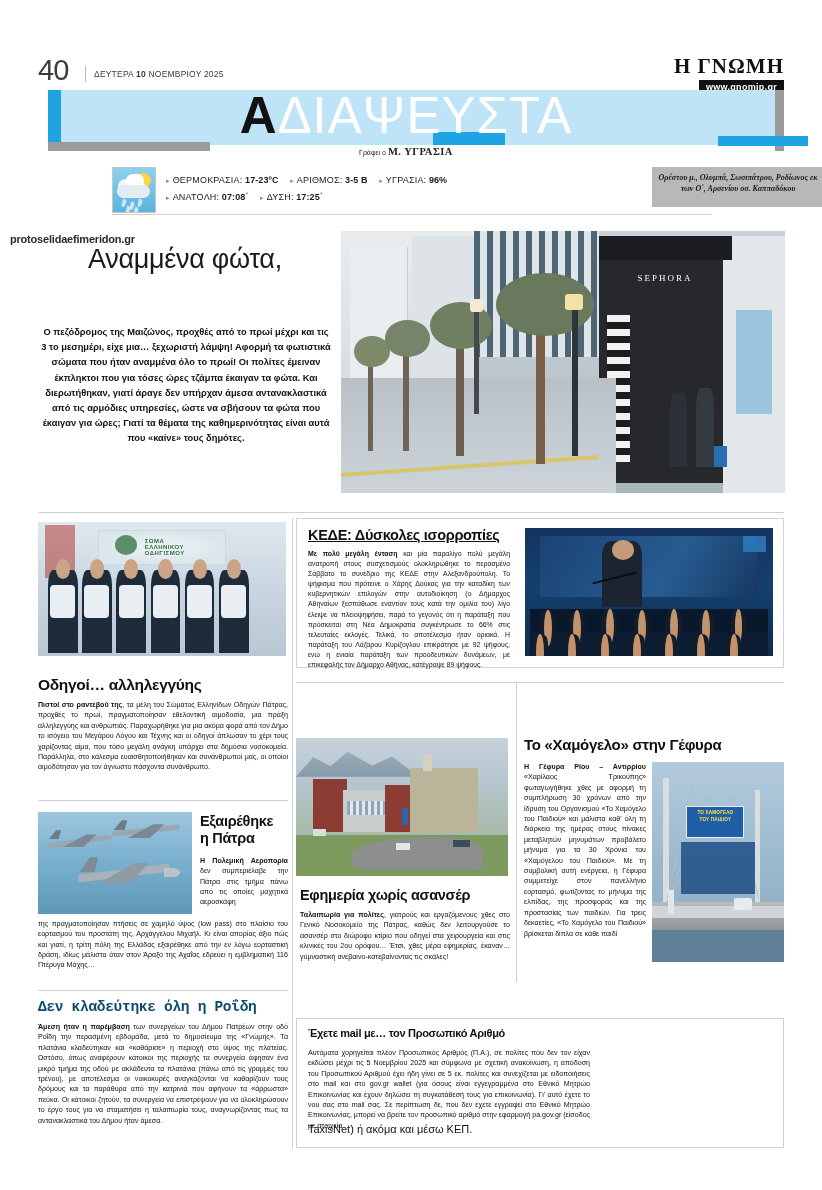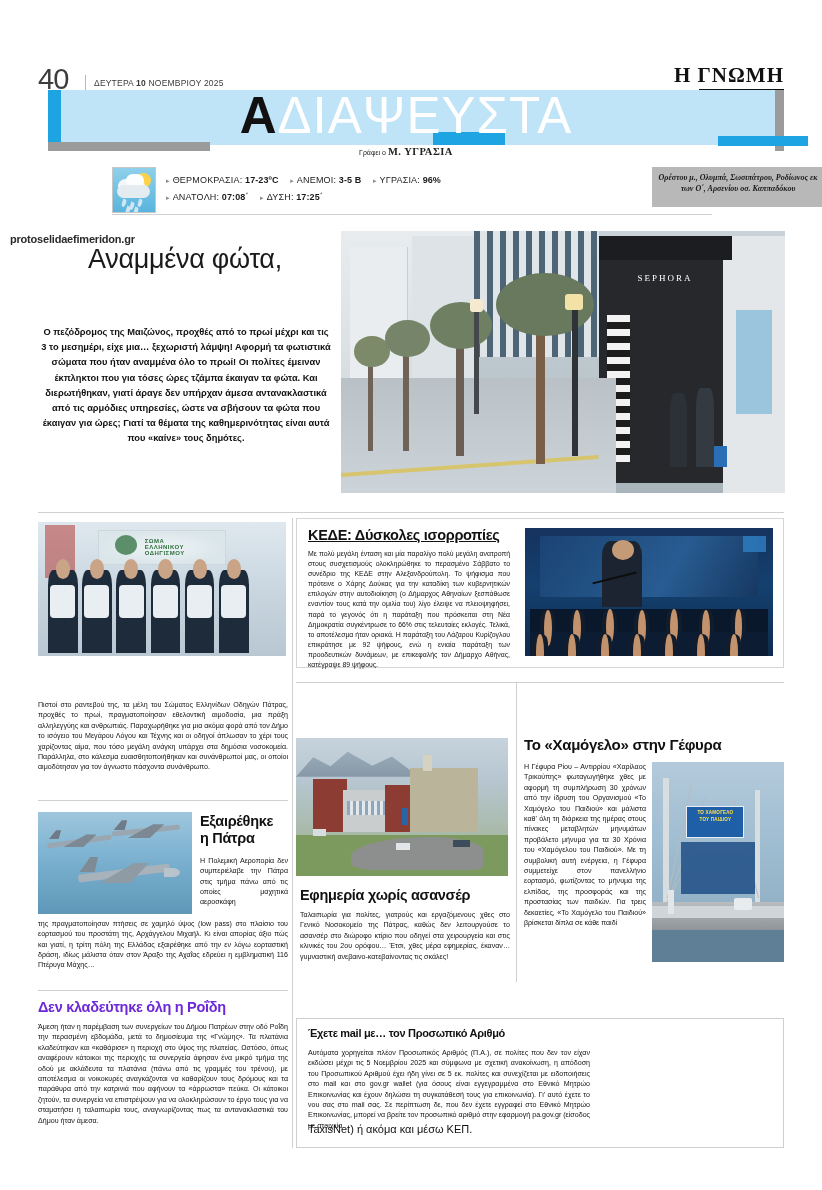"40" .topbar { margin-top: 9px -> none }
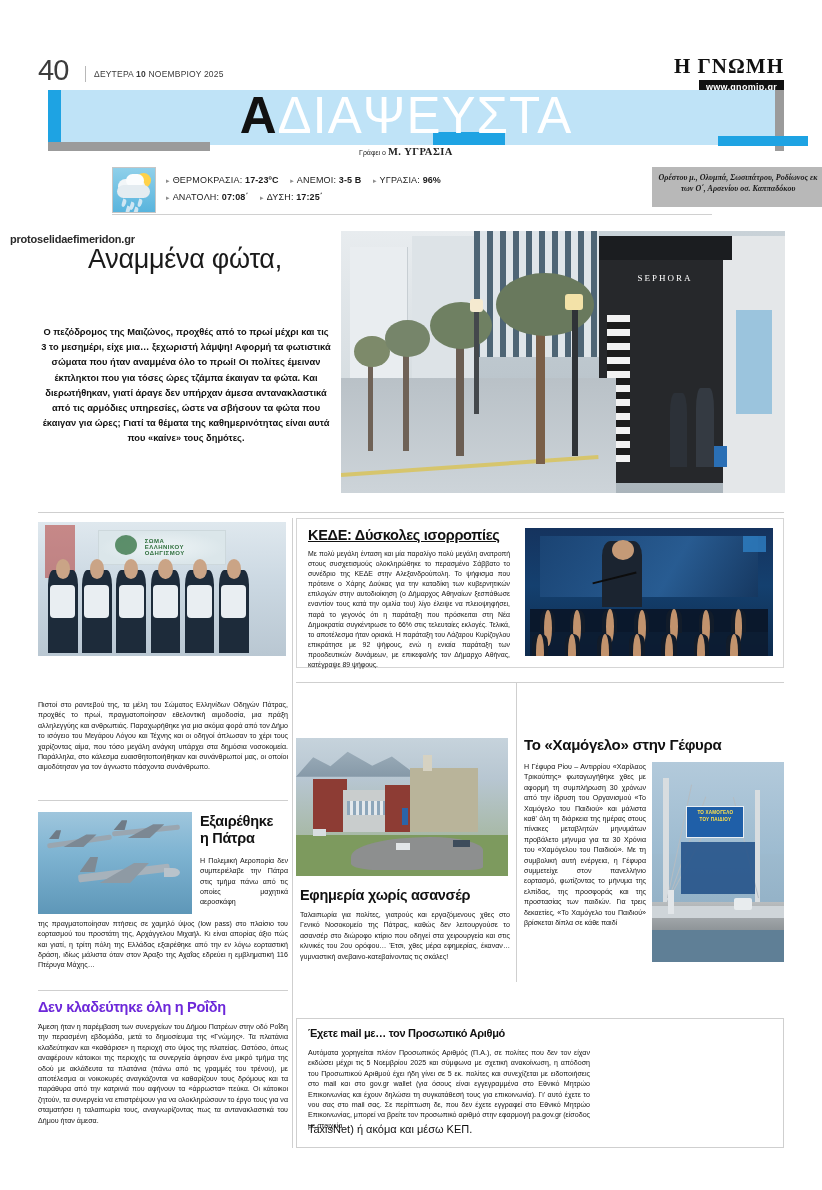"ΑΝΕΜΟΙ:" span.lbl { text: ΑΝΕΜΟΙ -> ΑΡΙΘΜΟΣ }
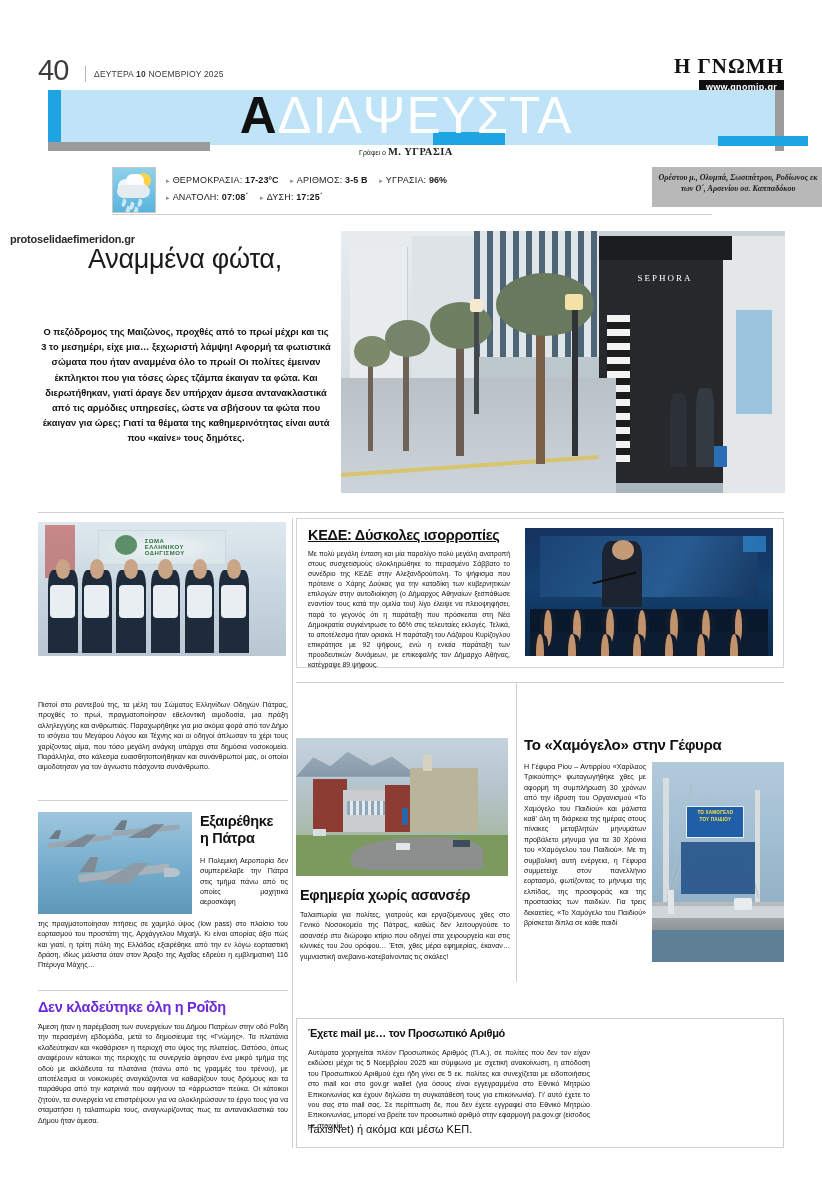"Οδηγοί… αλληλεγγύης" div.art-h { html: none -> <div>Οδηγοί… αλληλεγγύης</div> }
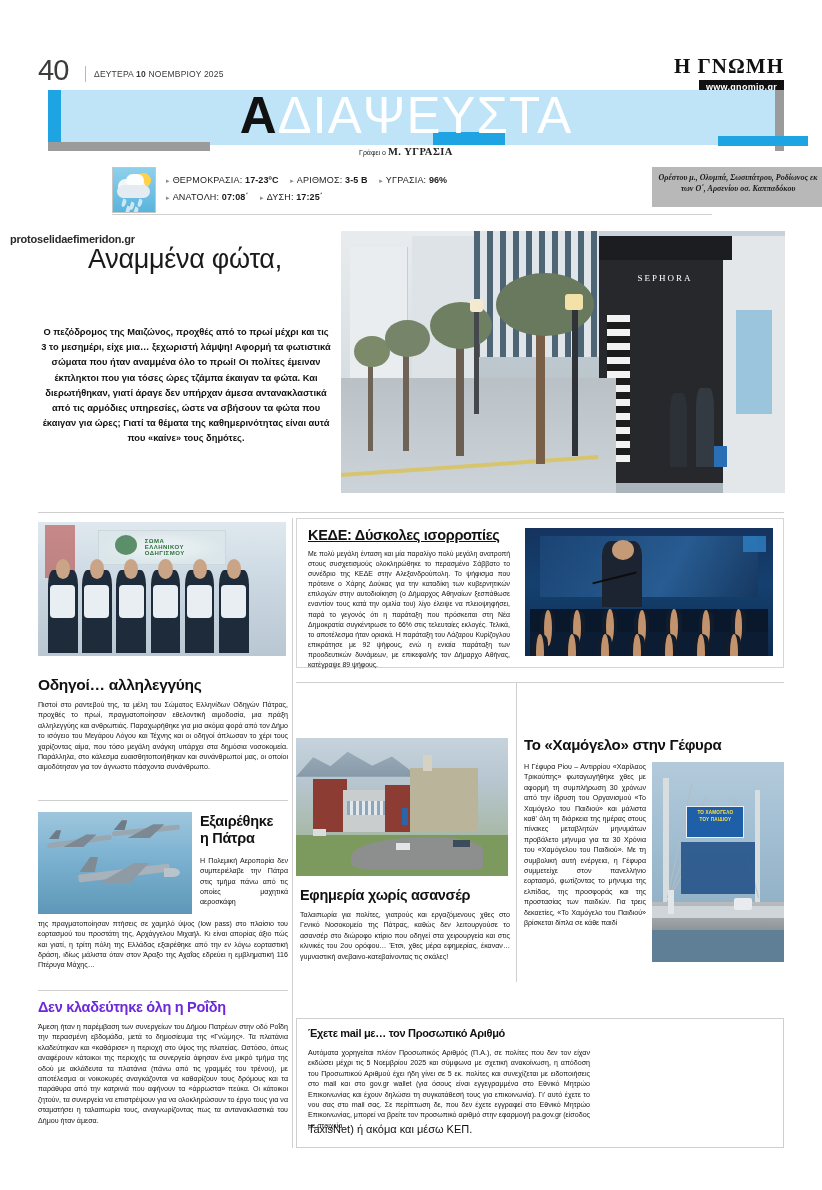"Πιστοί στο ραντεβού της" .art-b b { font-weight: 400 -> 700 }
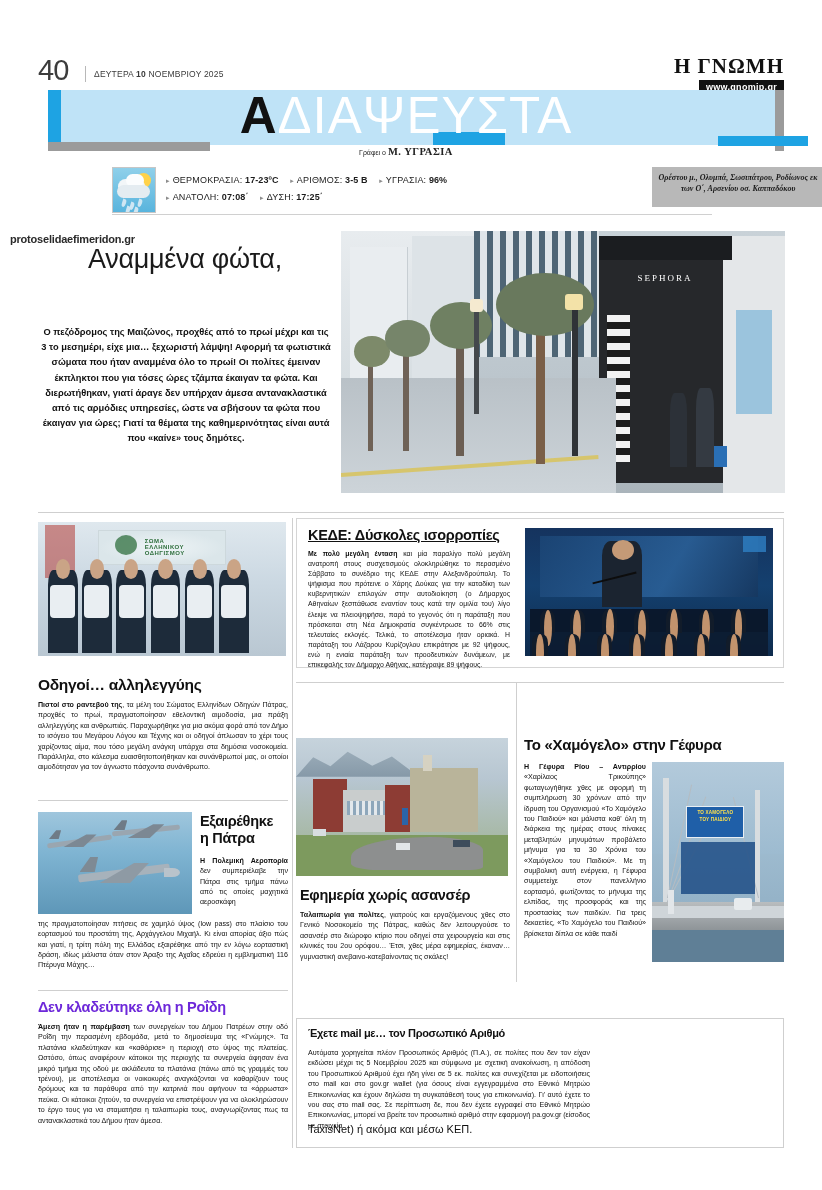"Δεν κλαδεύτηκε όλη η Ροΐδη" div.art-h { color: #6d28d9 -> #0c4a6e; font-family: none -> Liberation Mono, monospace }
